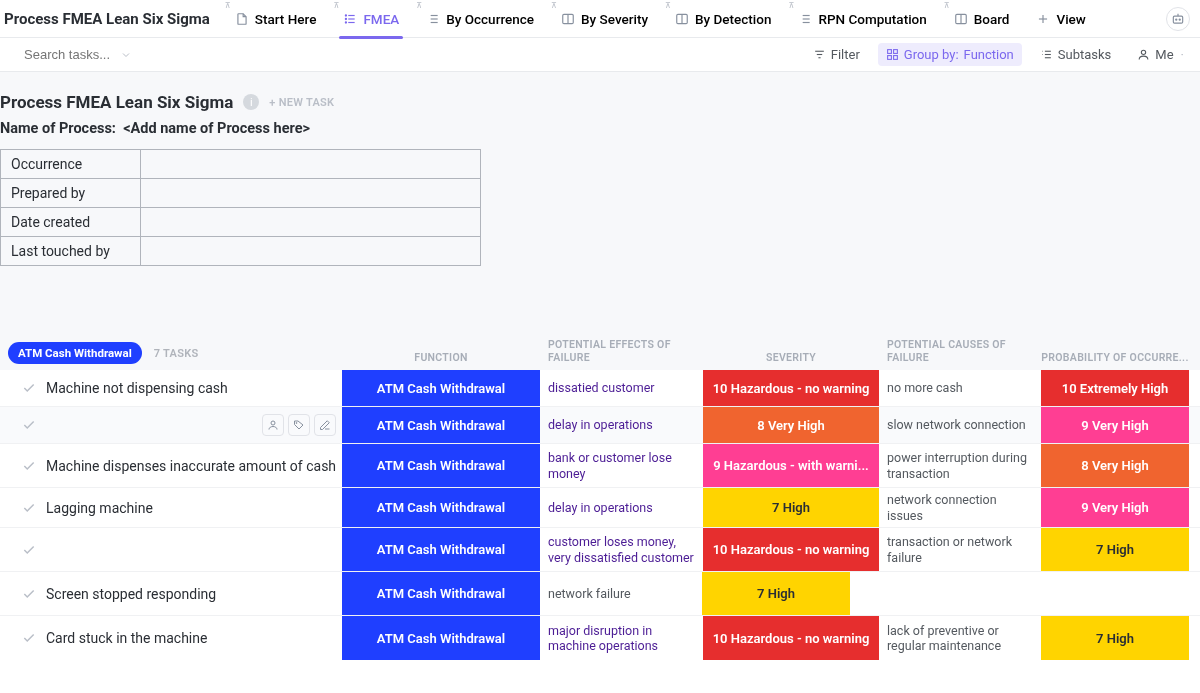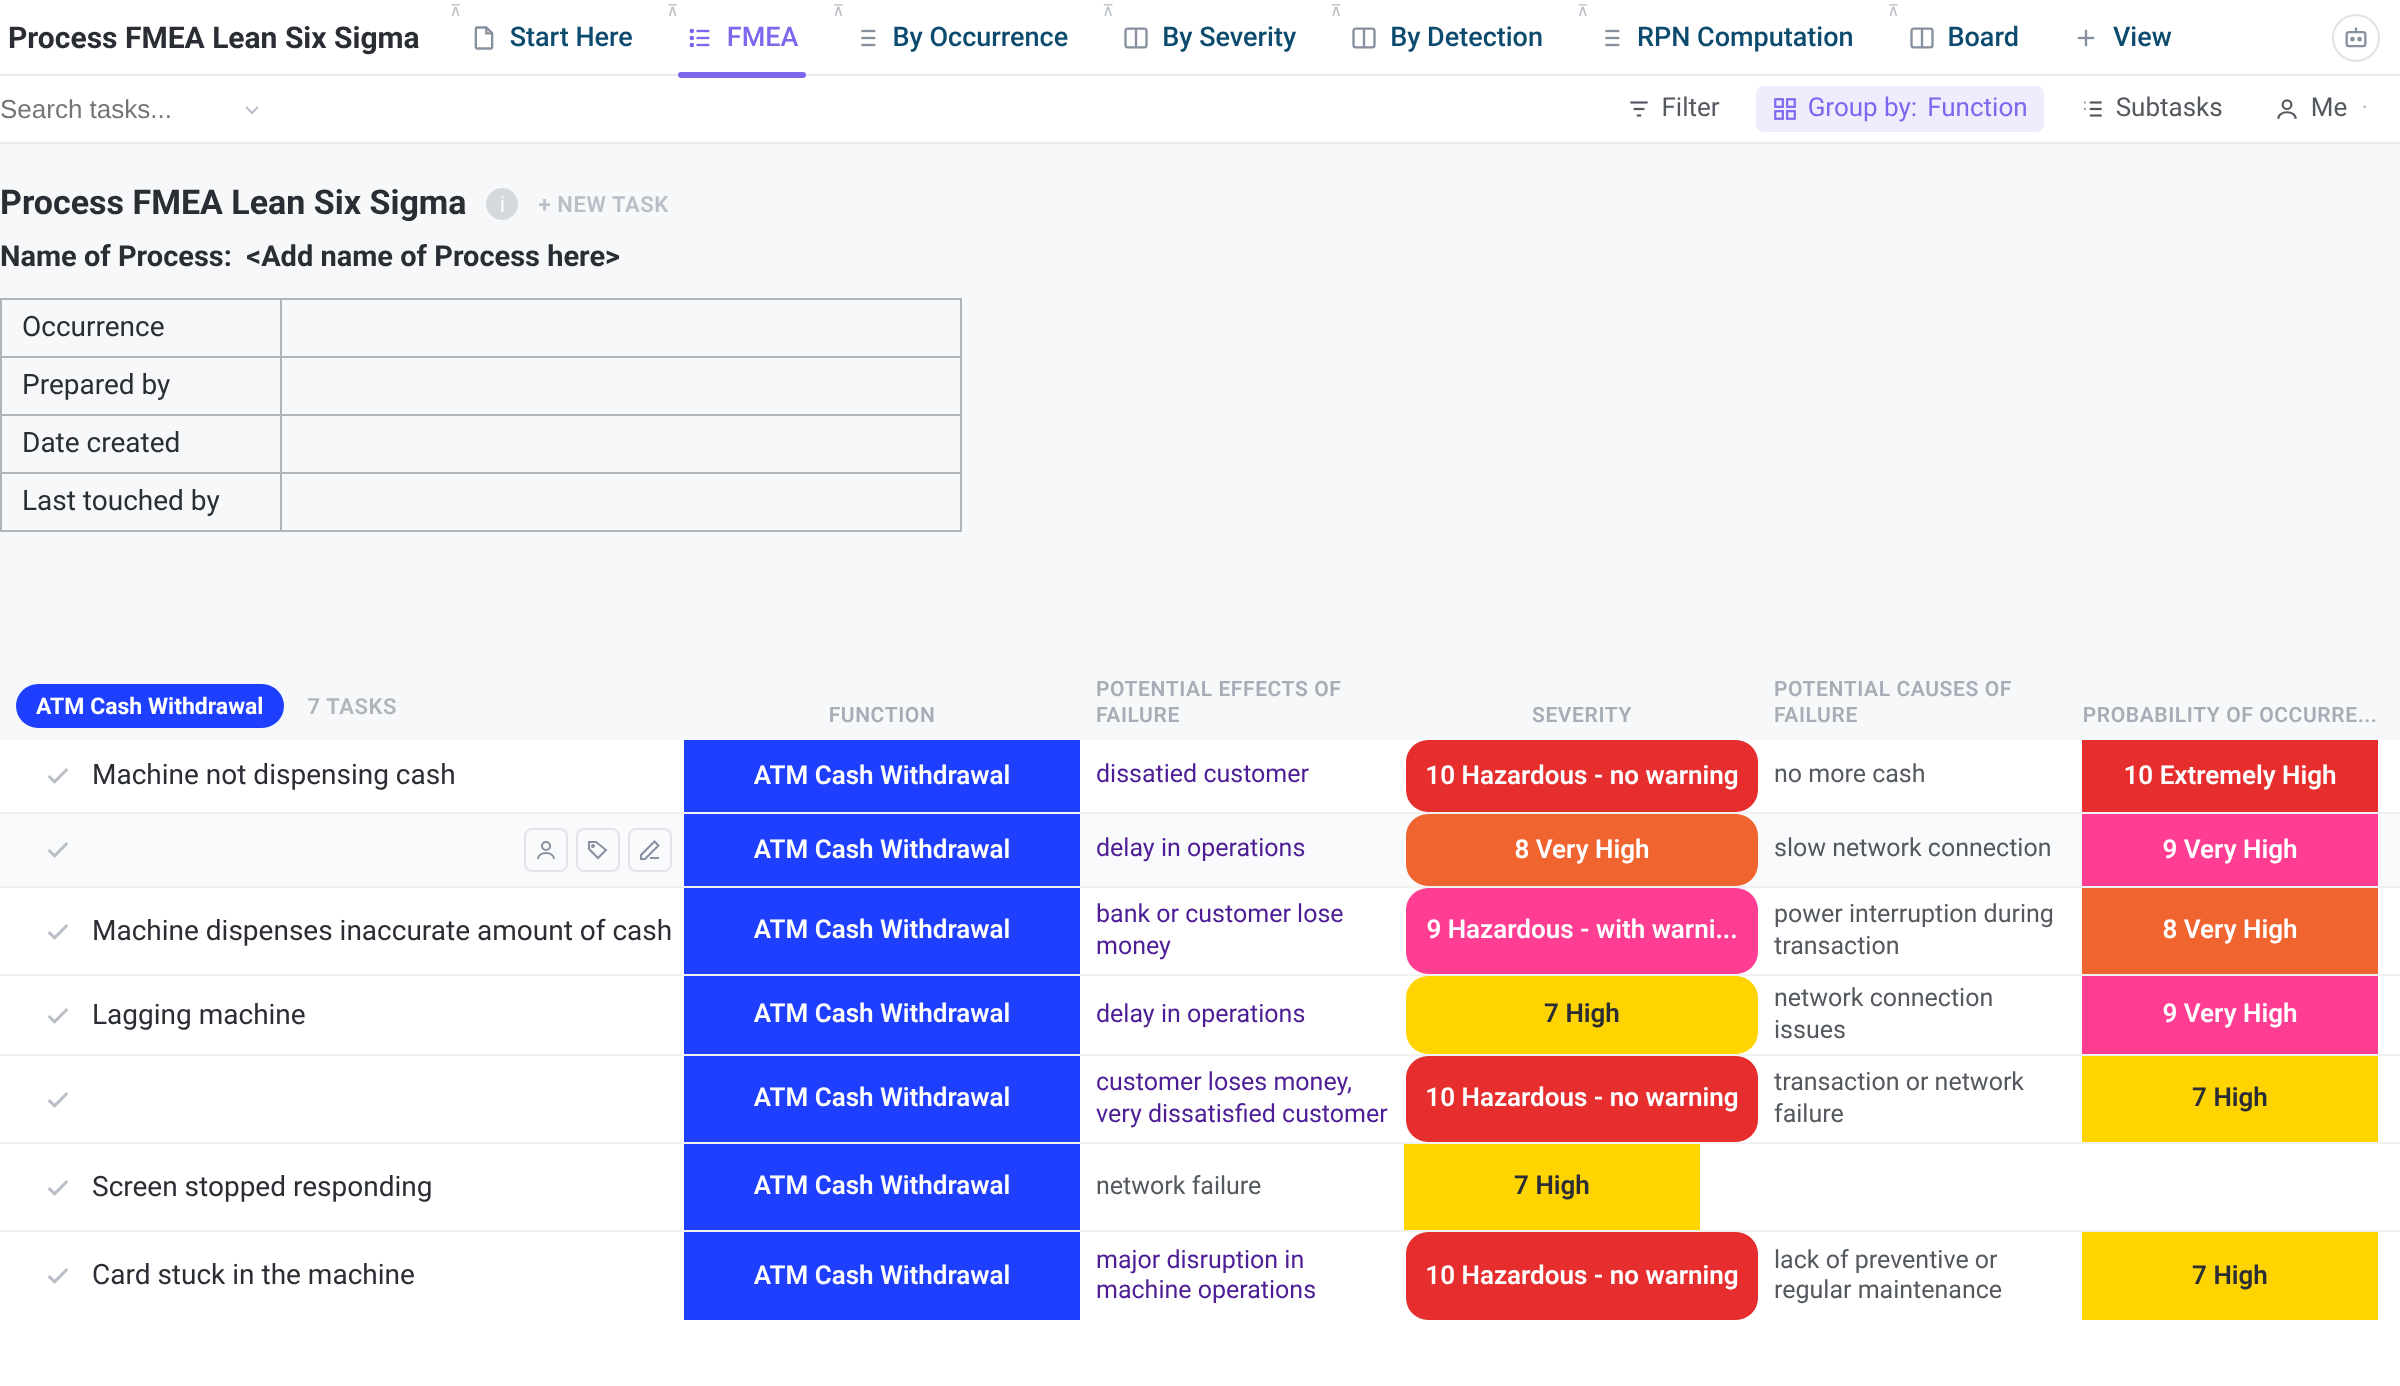"Start Here" .tab .label { color: #0c4a6e -> #000000 }
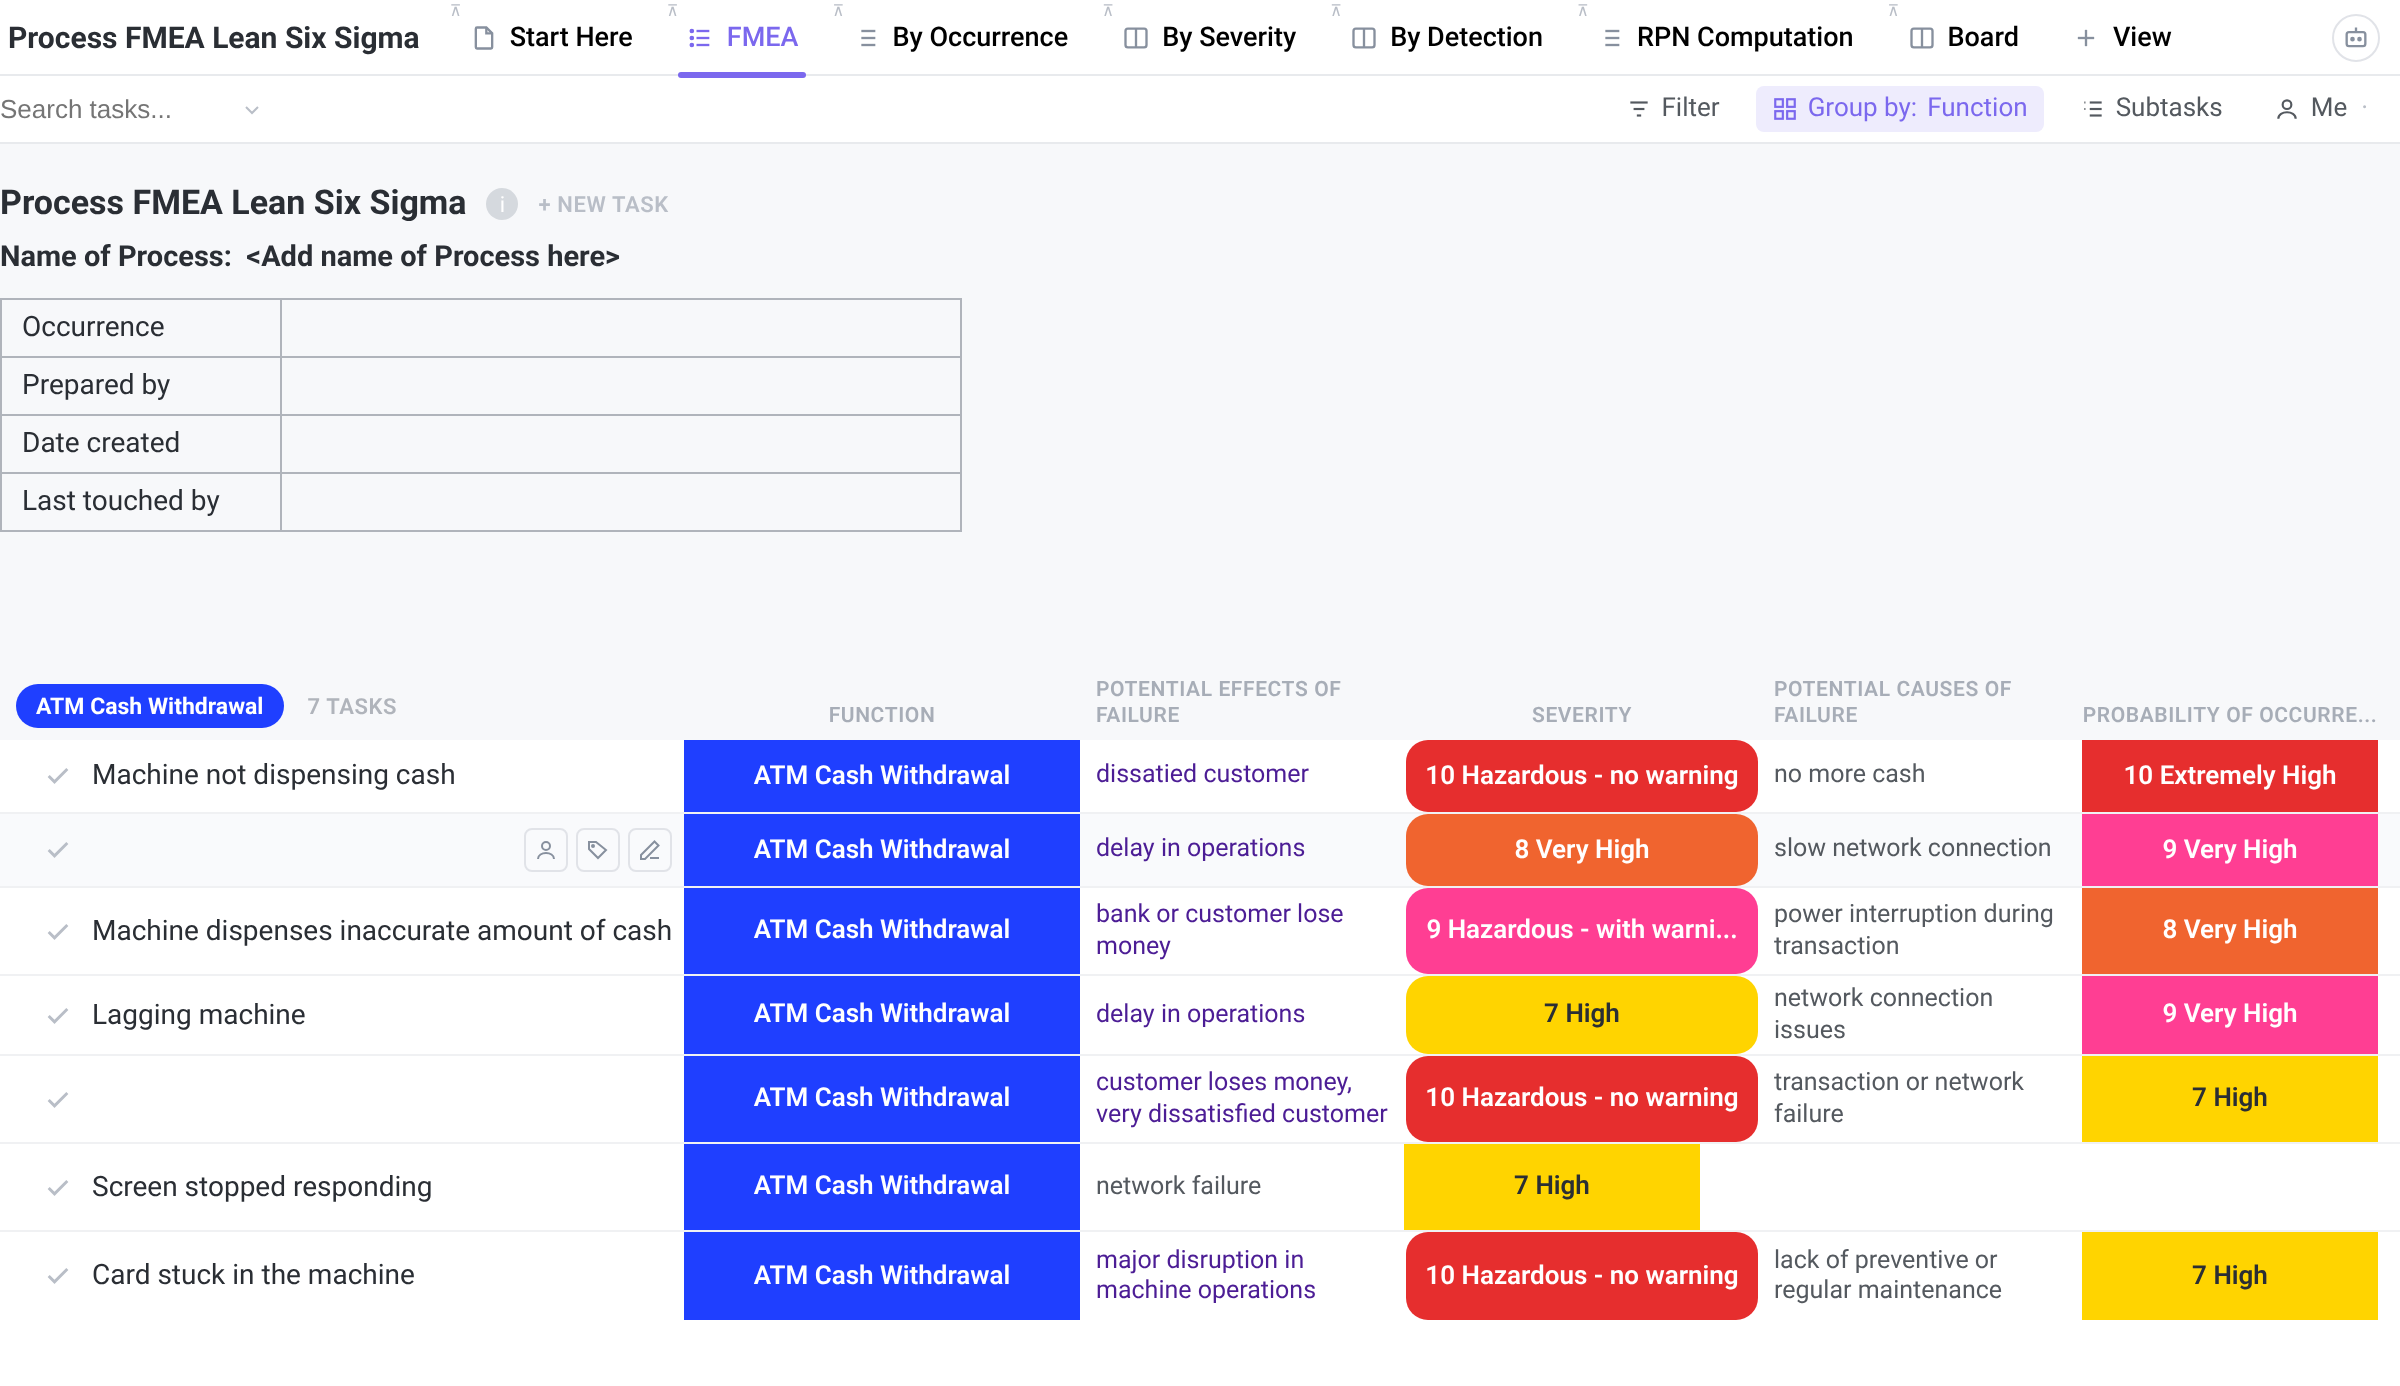"Search tasks..." .search-input { text-align: none -> right }
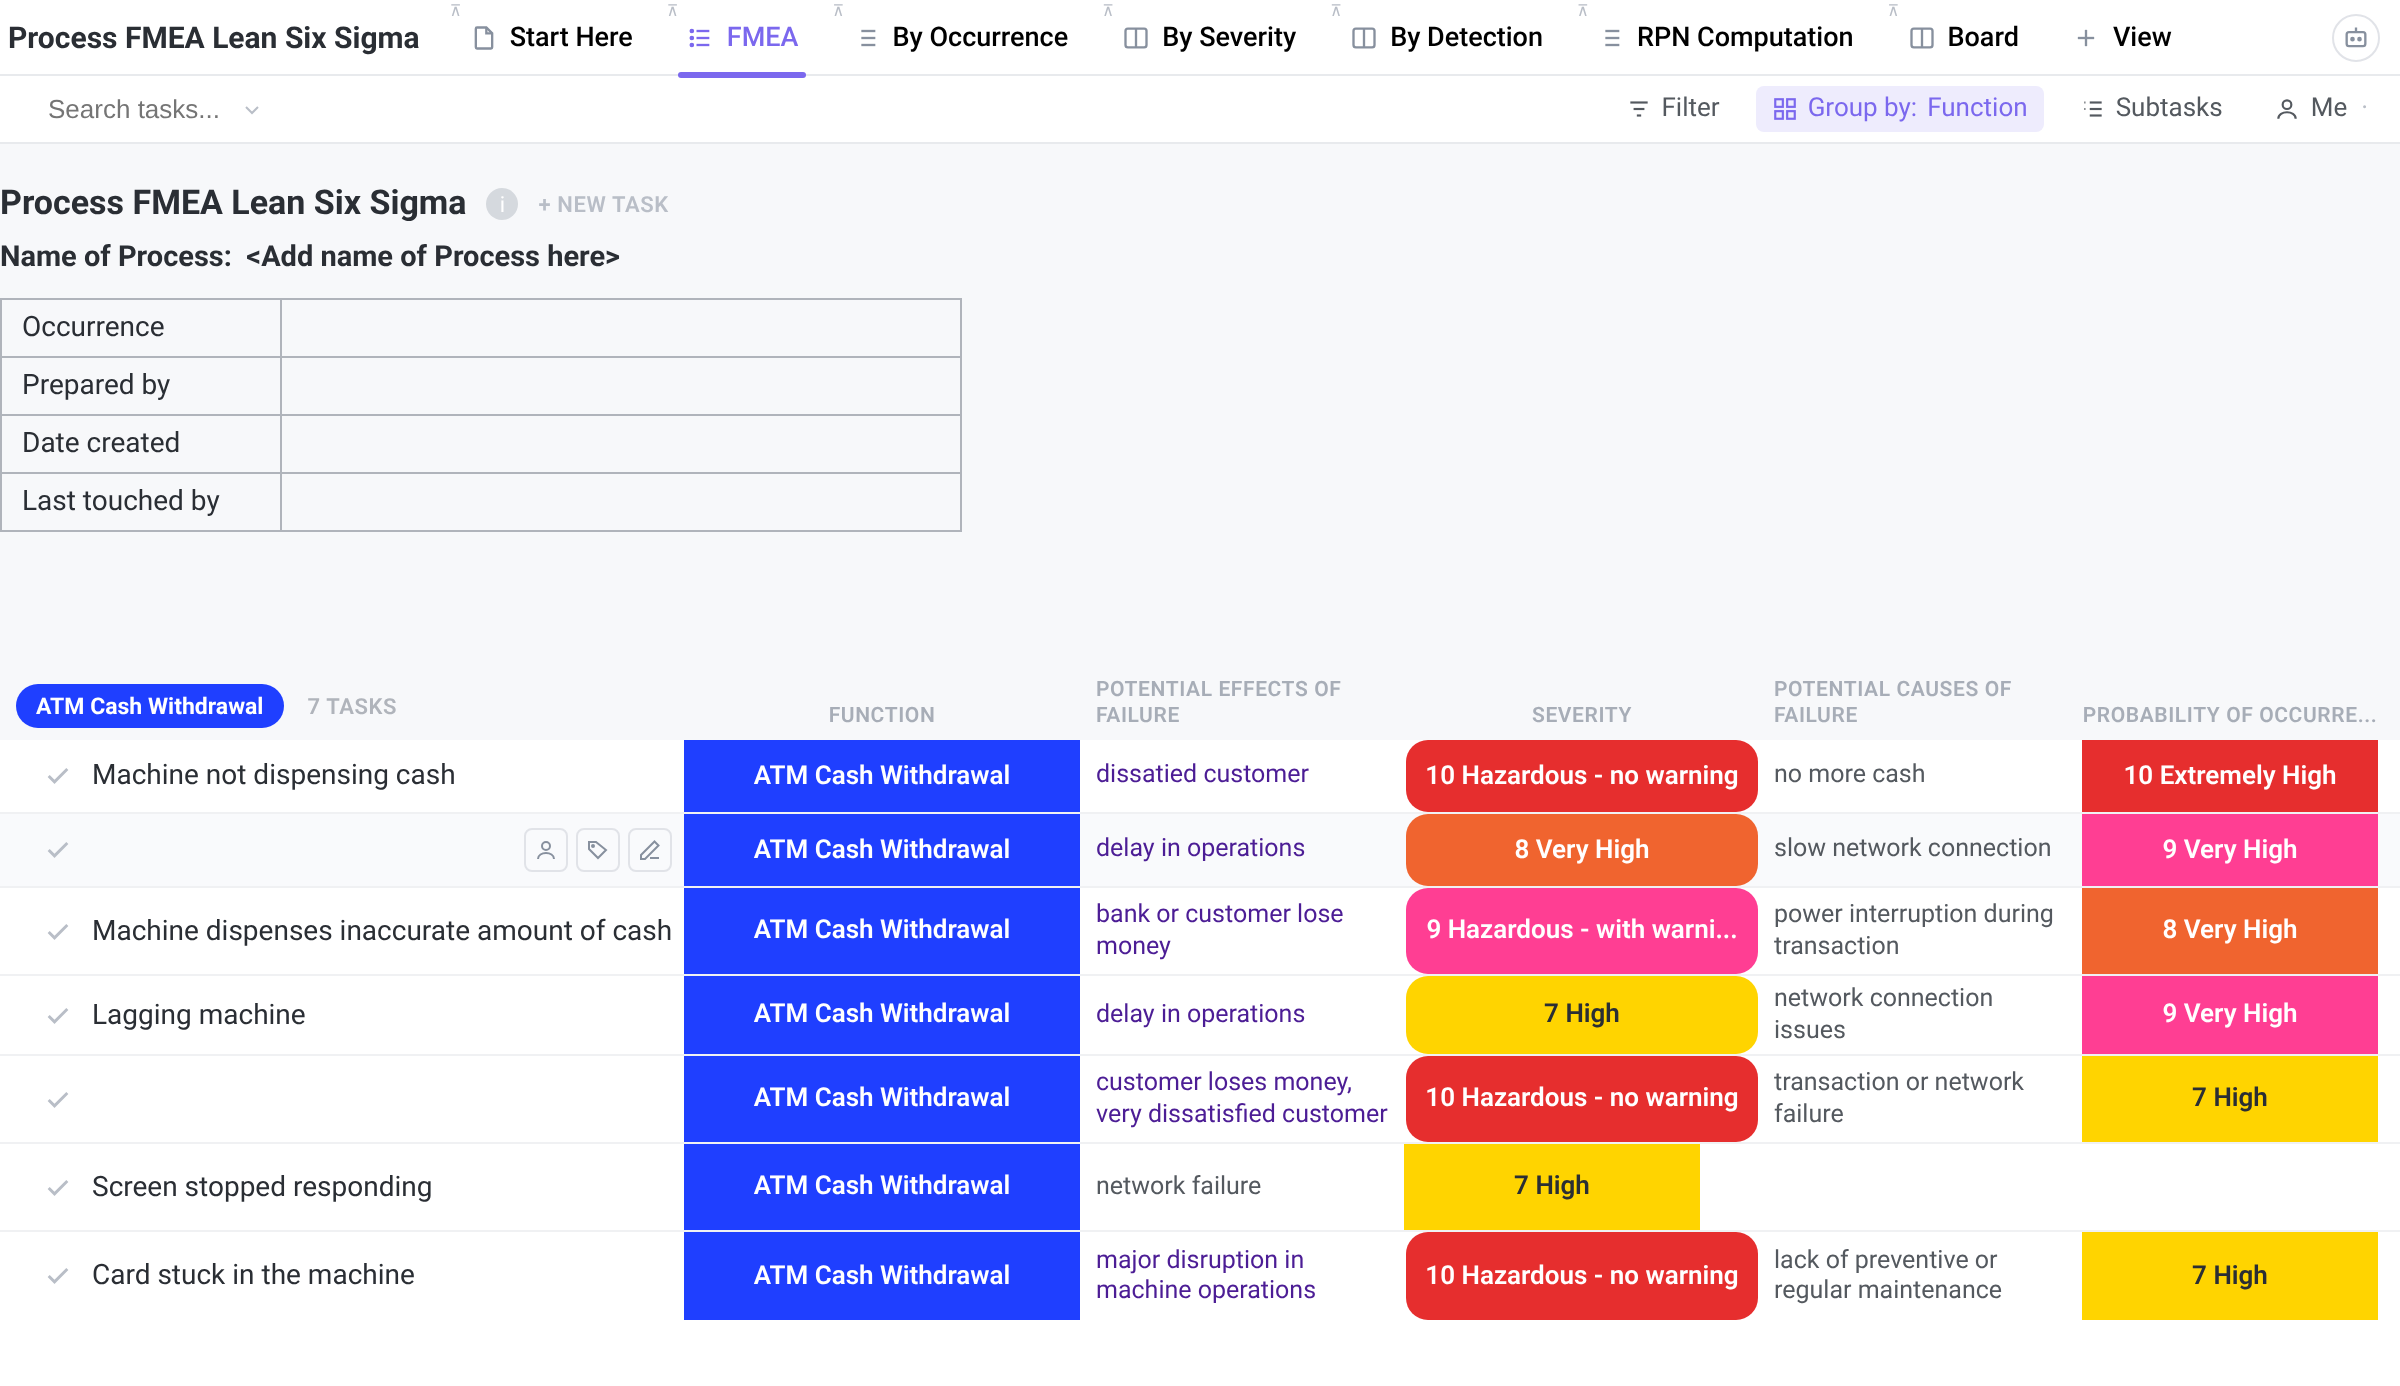"10 Hazardous - no warning" .c-sev { border-radius: 11px -> none }
